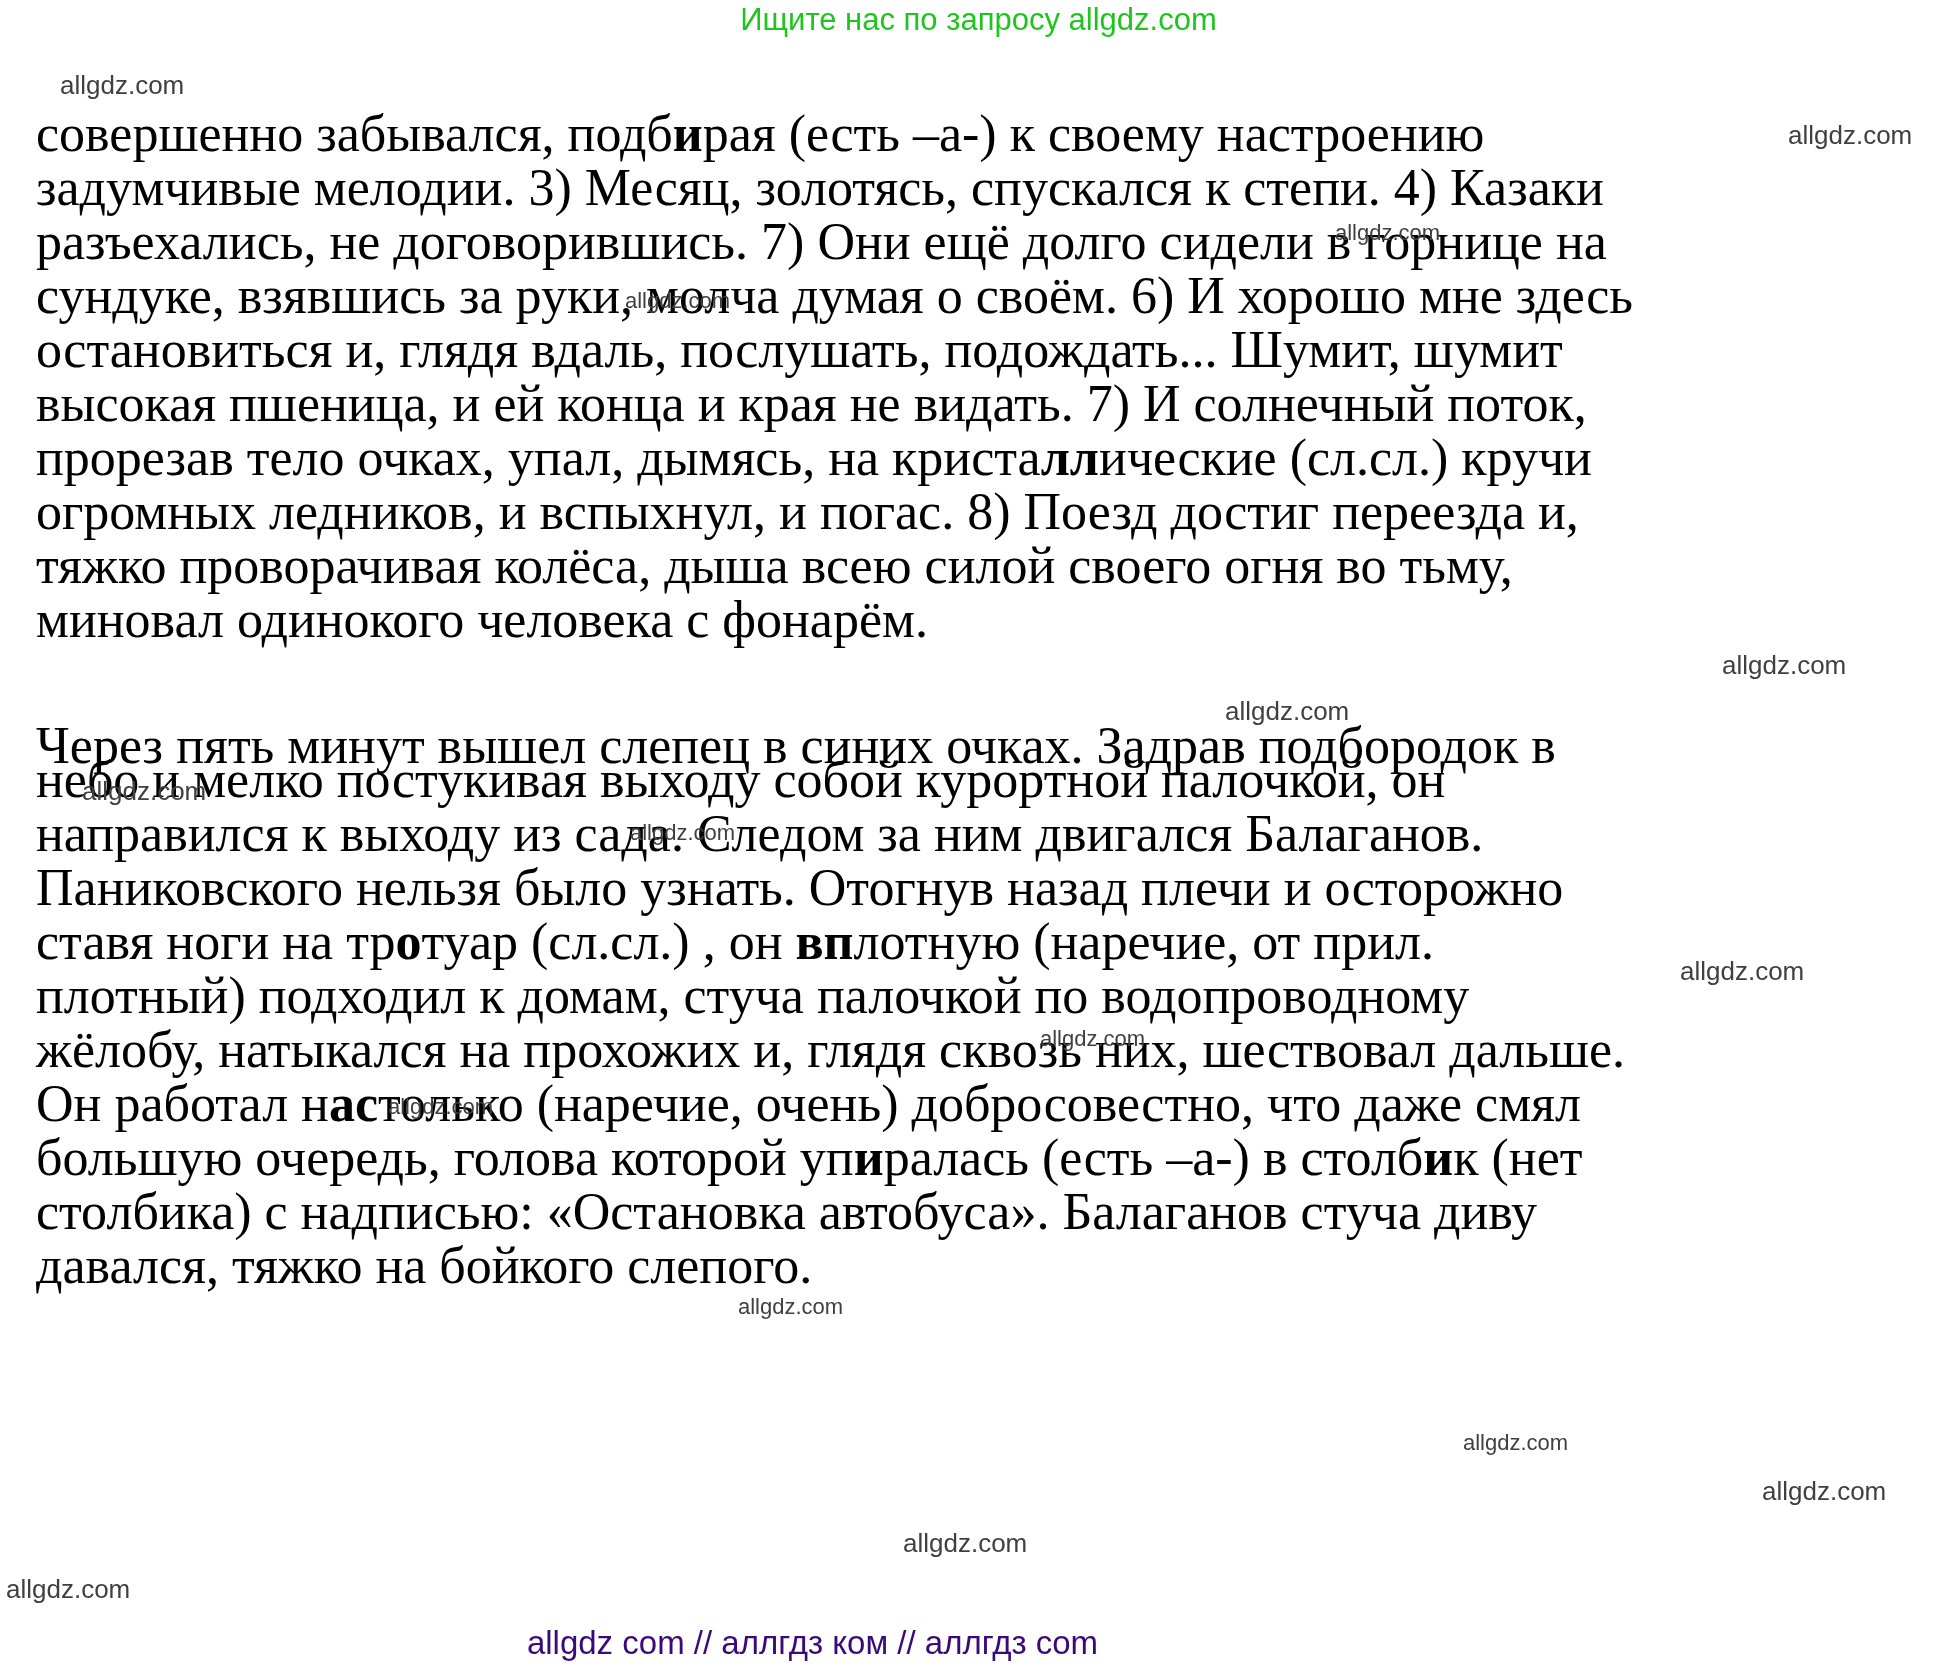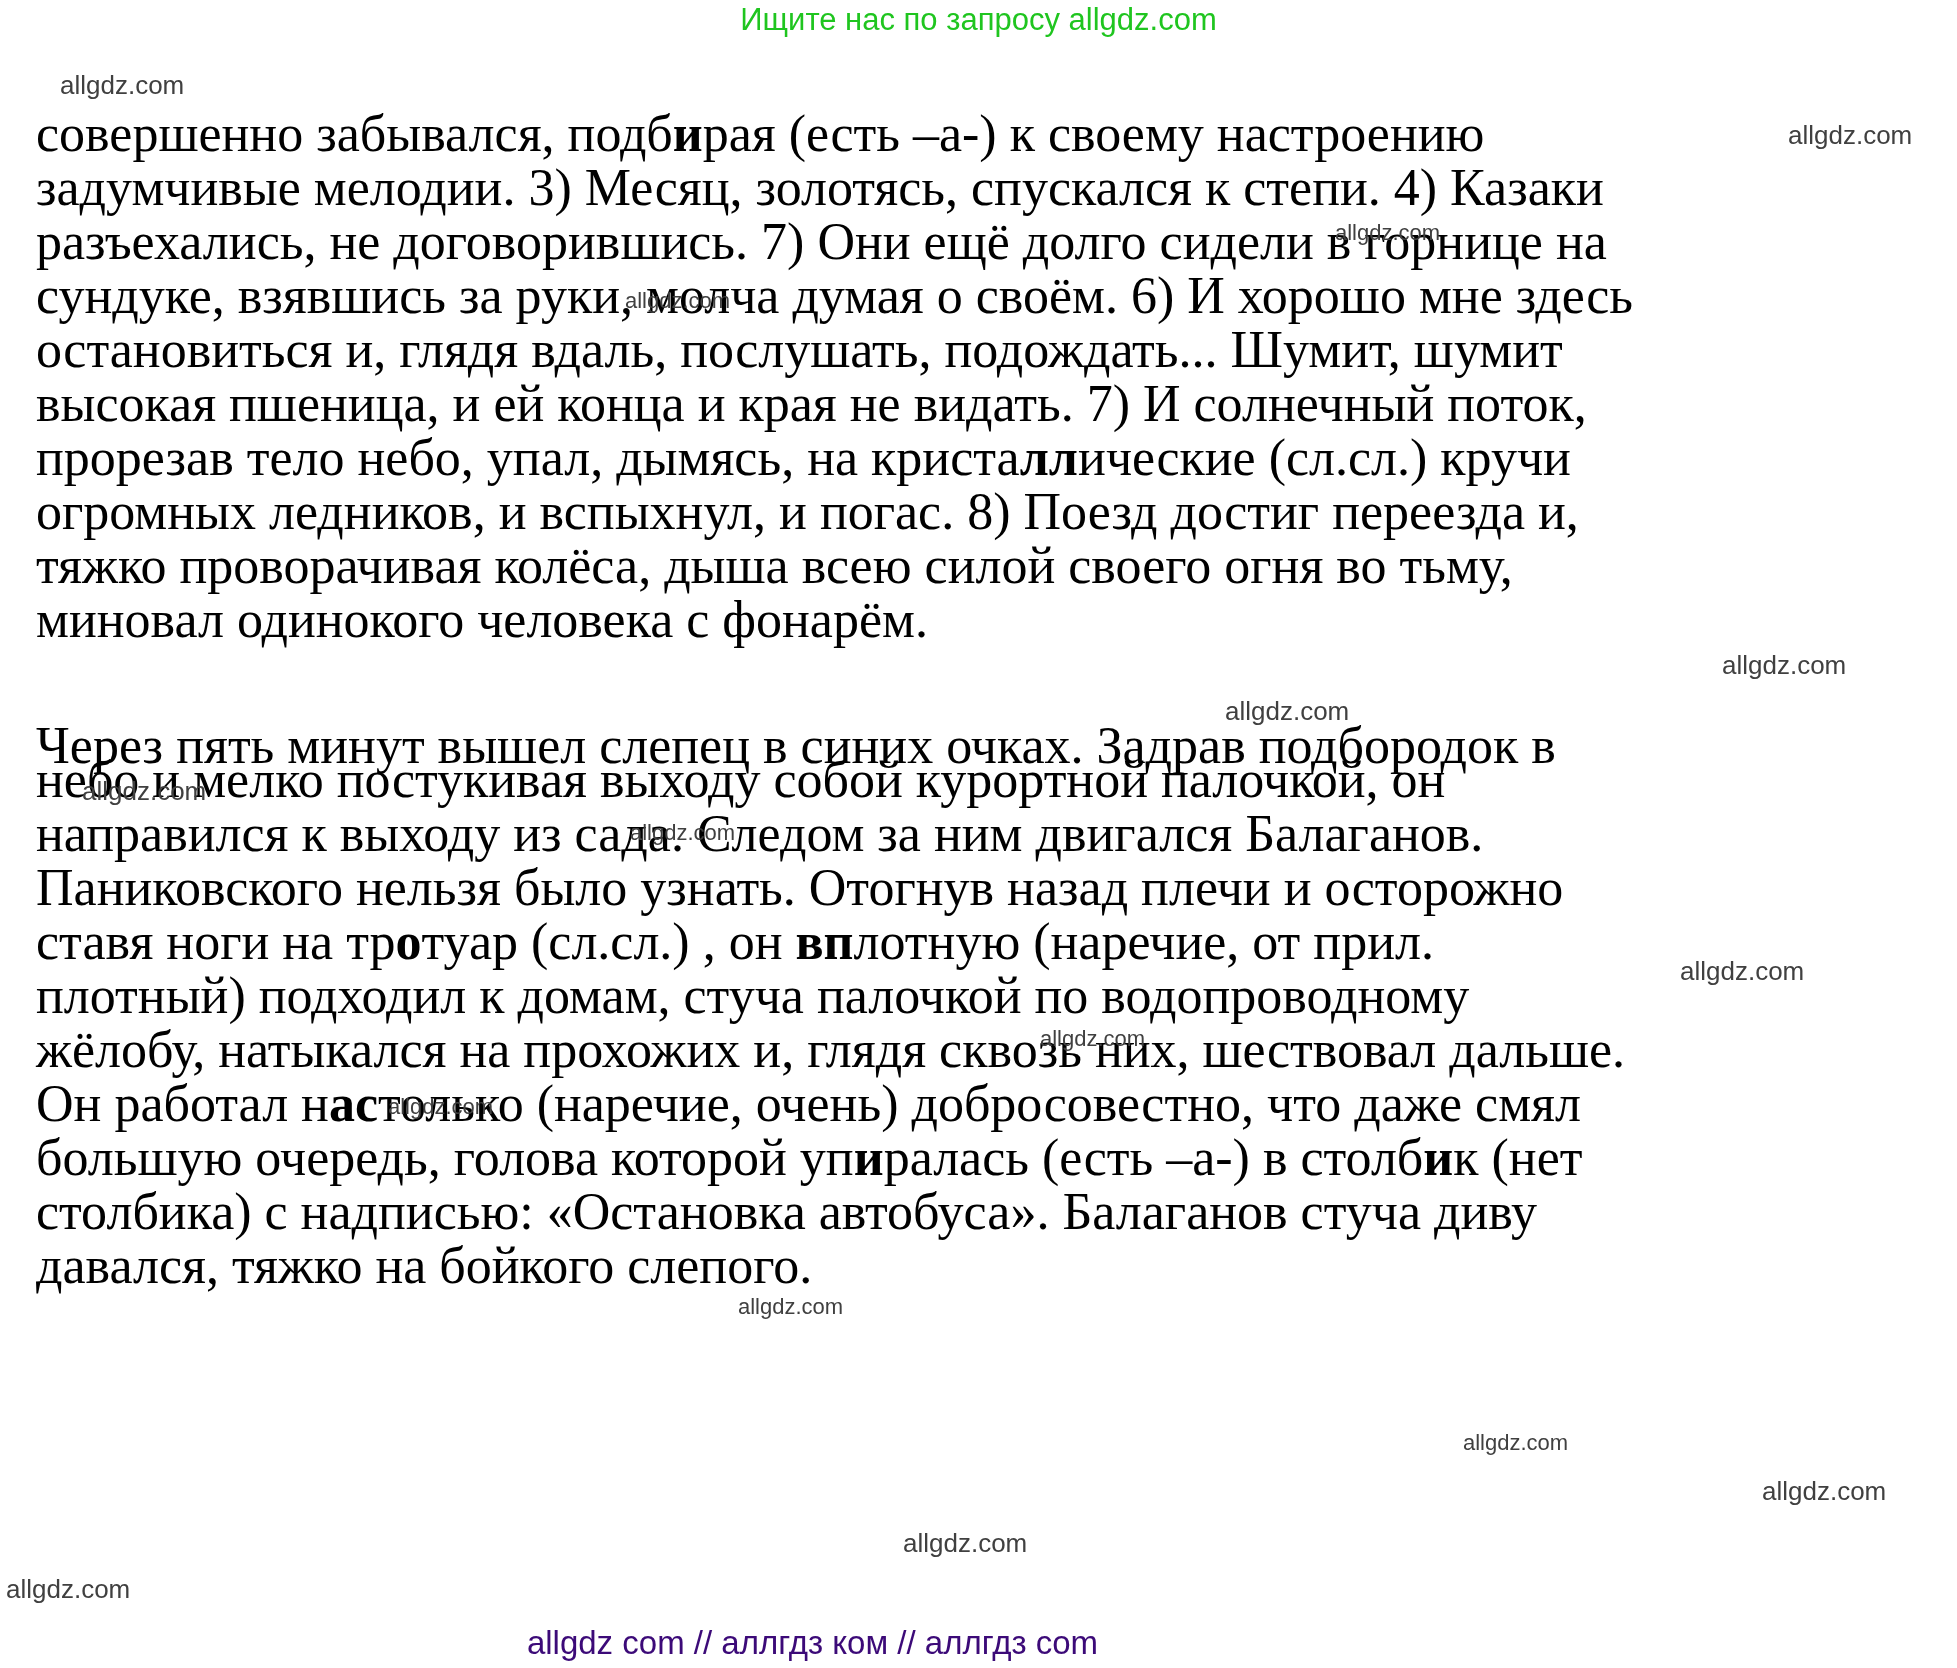"прорезав тело небо, упал, дымясь," span { text: небо -> очках }
